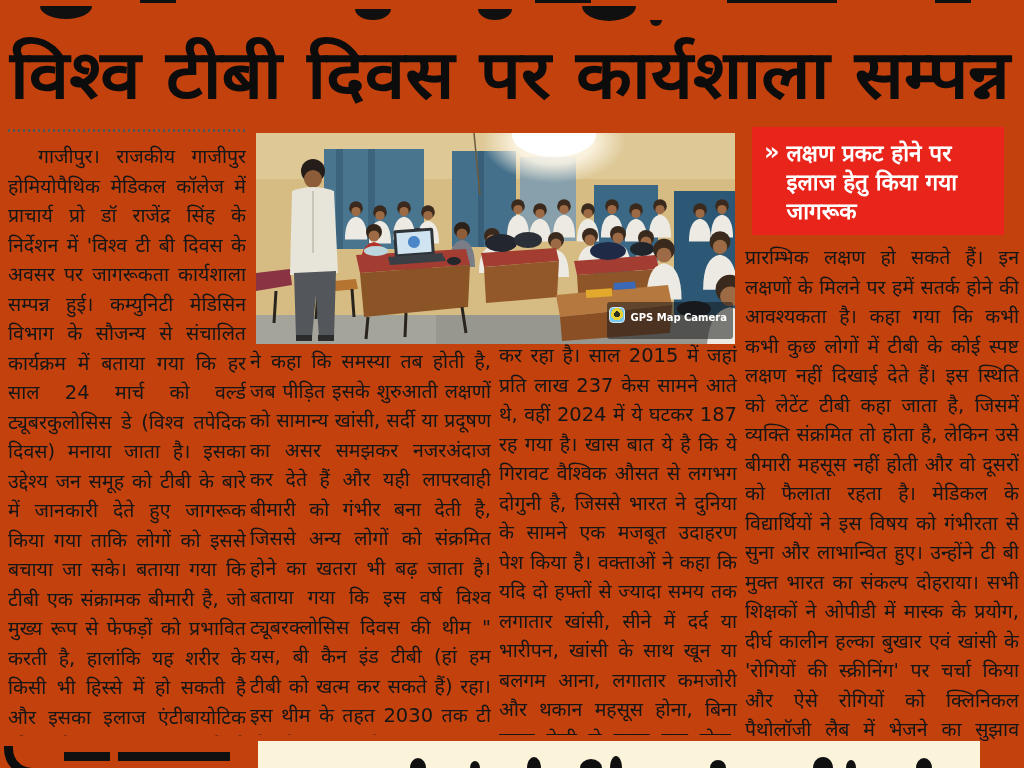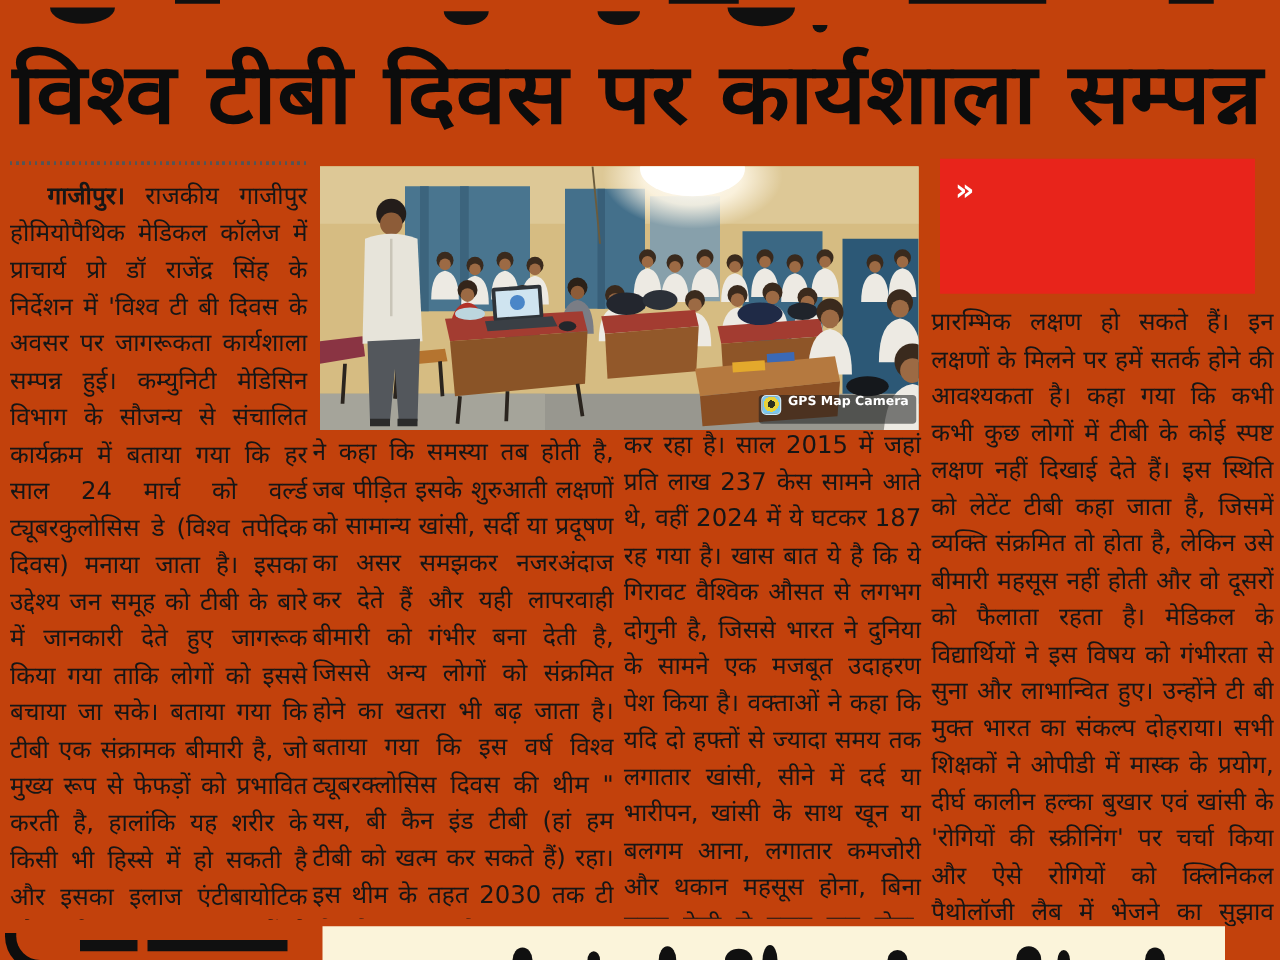"गाजीपुर।" .lead { font-weight: bold -> normal }
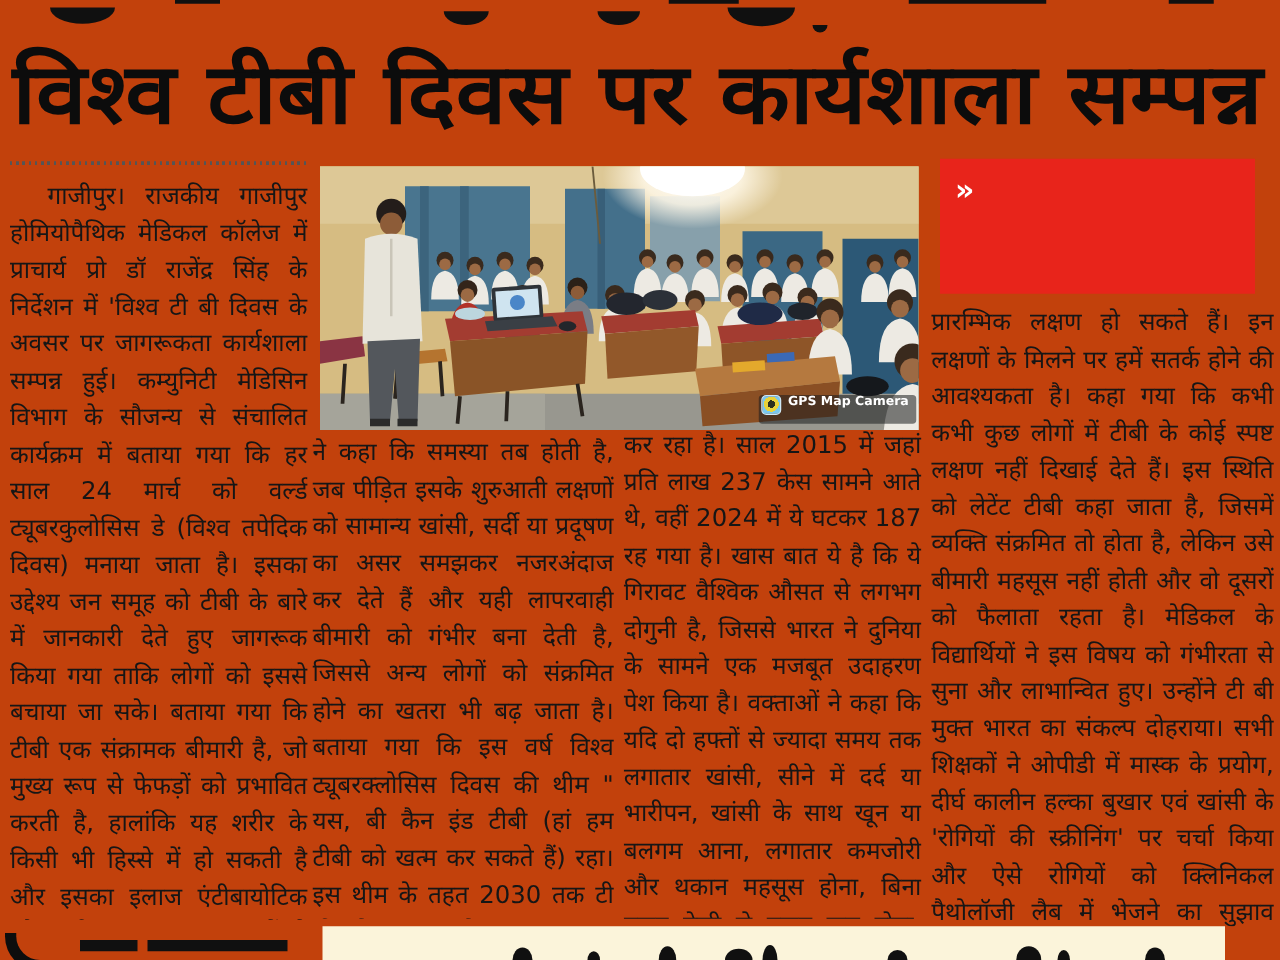"लक्षण प्रकट होने पर इलाज" span { html: none -> <span>लक्षण प्रकट होने पर इलाज हेतु किया गया जागरूक</span> }
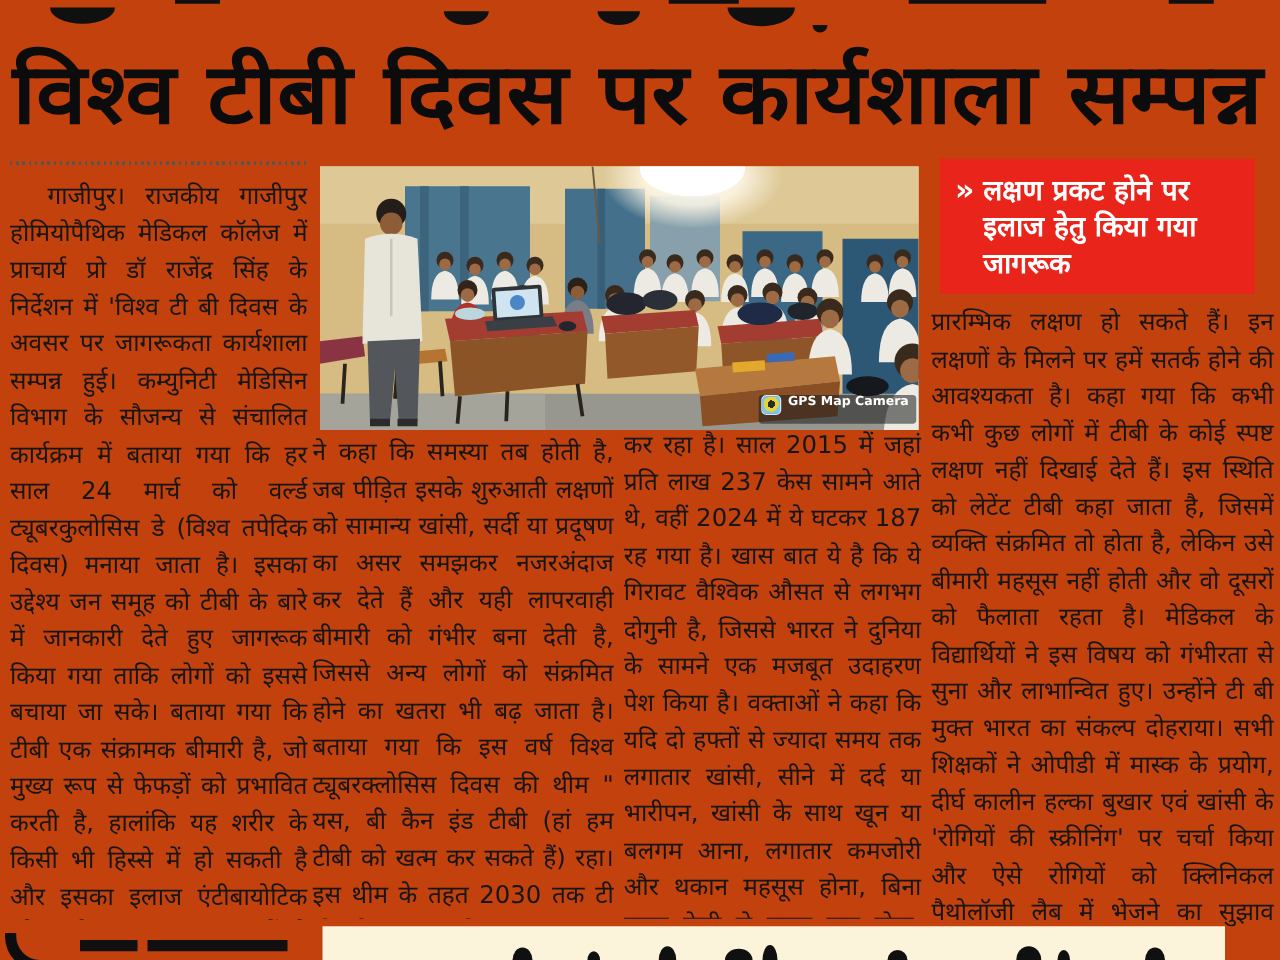"GPS Map Camera" .gps-badge { align-items: flex-start -> flex-end; padding: 0 6px 2px 2px -> 0 6px 16px 2px }
